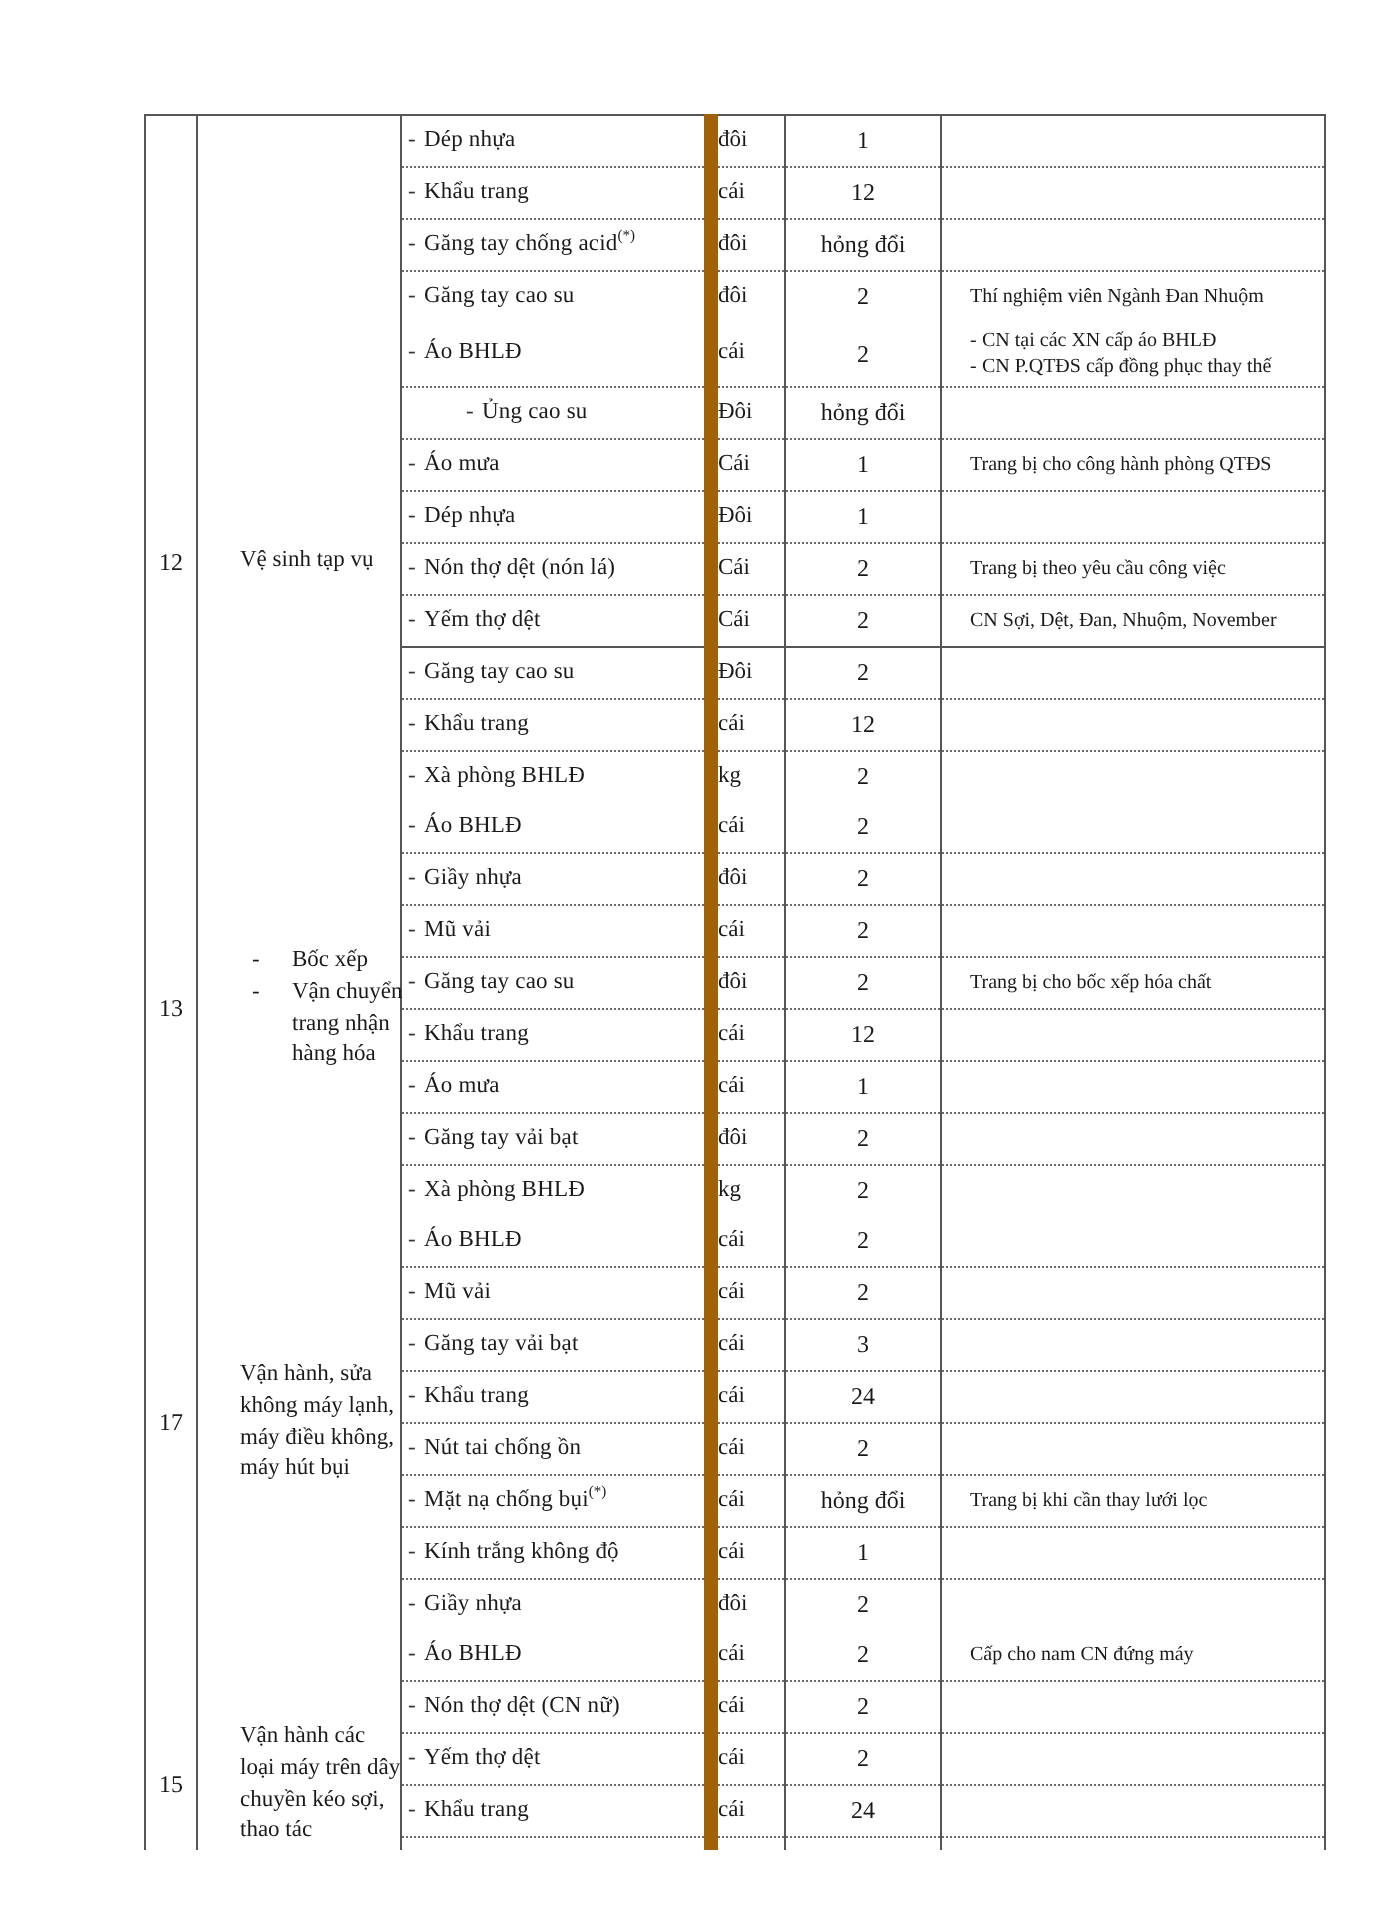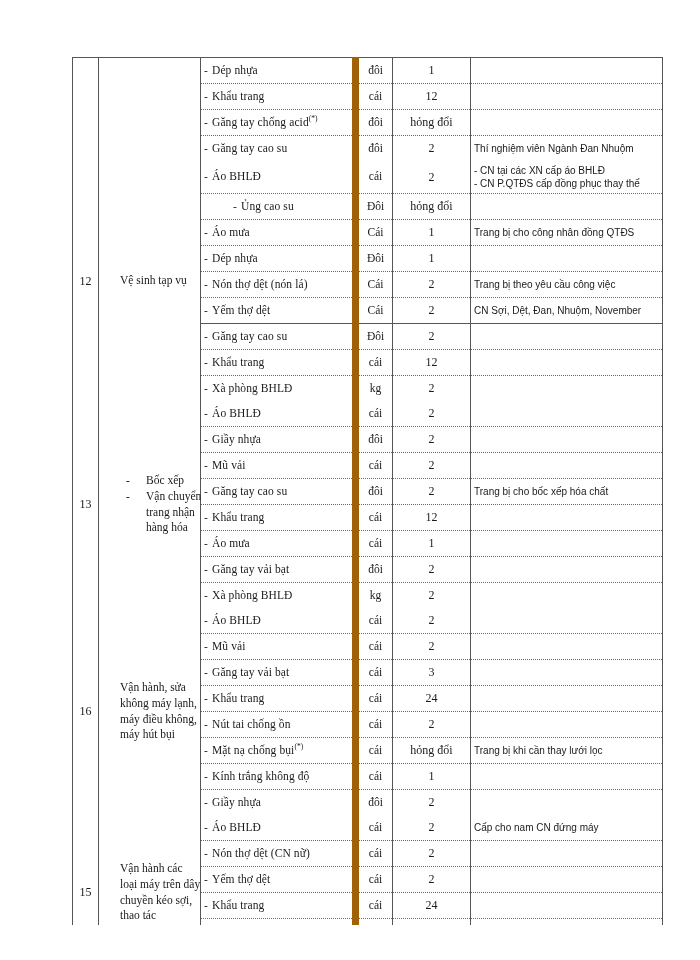"đôi" .cell-unit { text-align: center -> left }
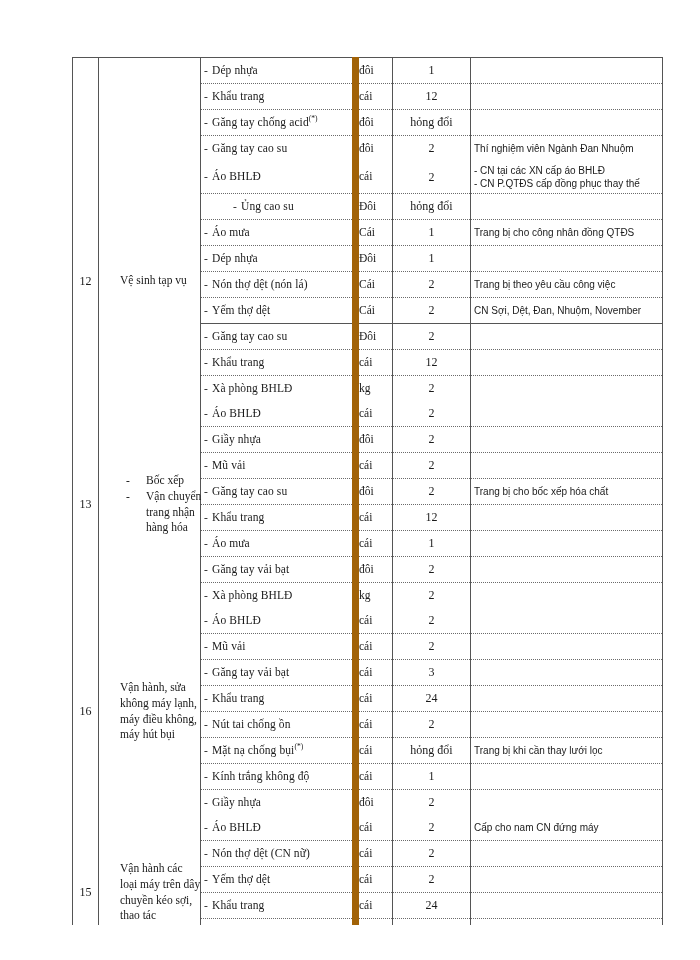"Thí nghiệm viên Ngành Đan" .cell-note { font-family: Liberation Sans, sans-serif -> Liberation Serif, serif; padding: 1px 2px 1px 3px -> 1px 2px 1px 14px }
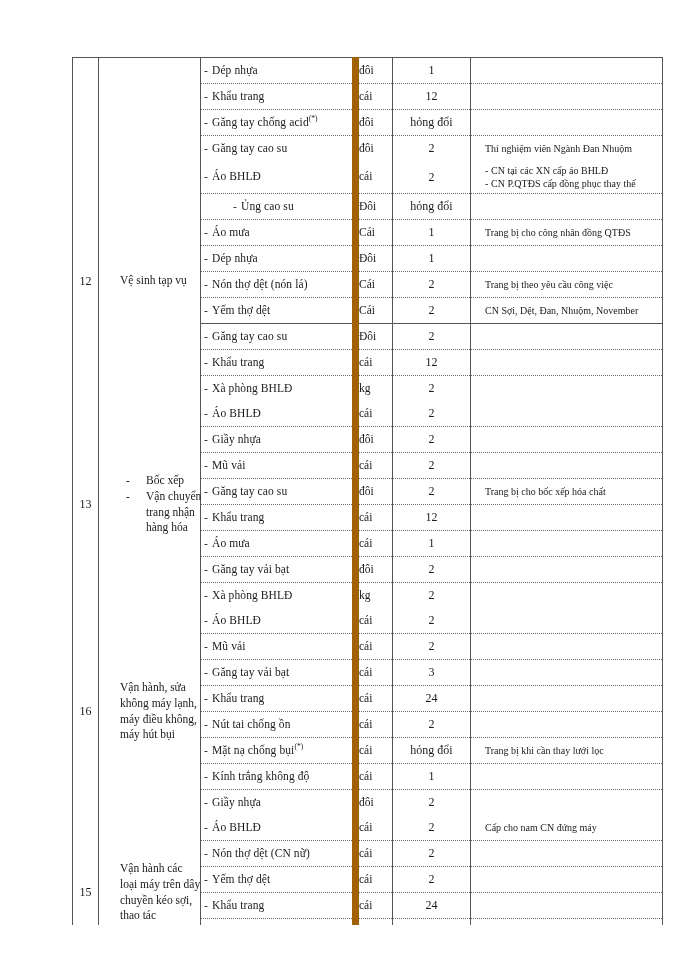"Trang bị cho công nhân" span { text: nhân đồng -> hành phòng }
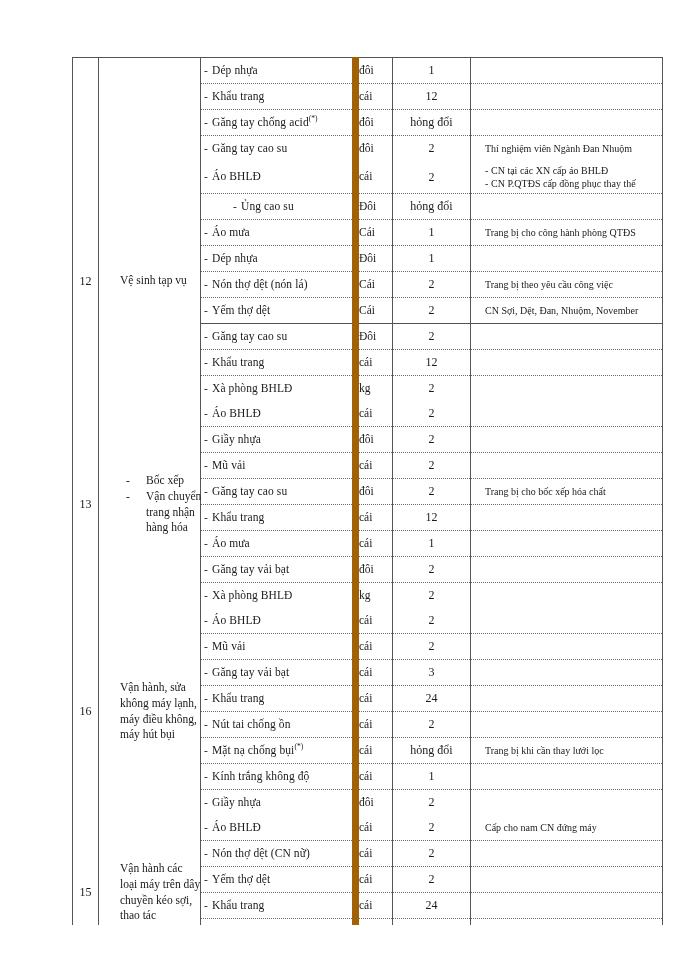"16" td.cell-no { text: 16 -> 17 }
